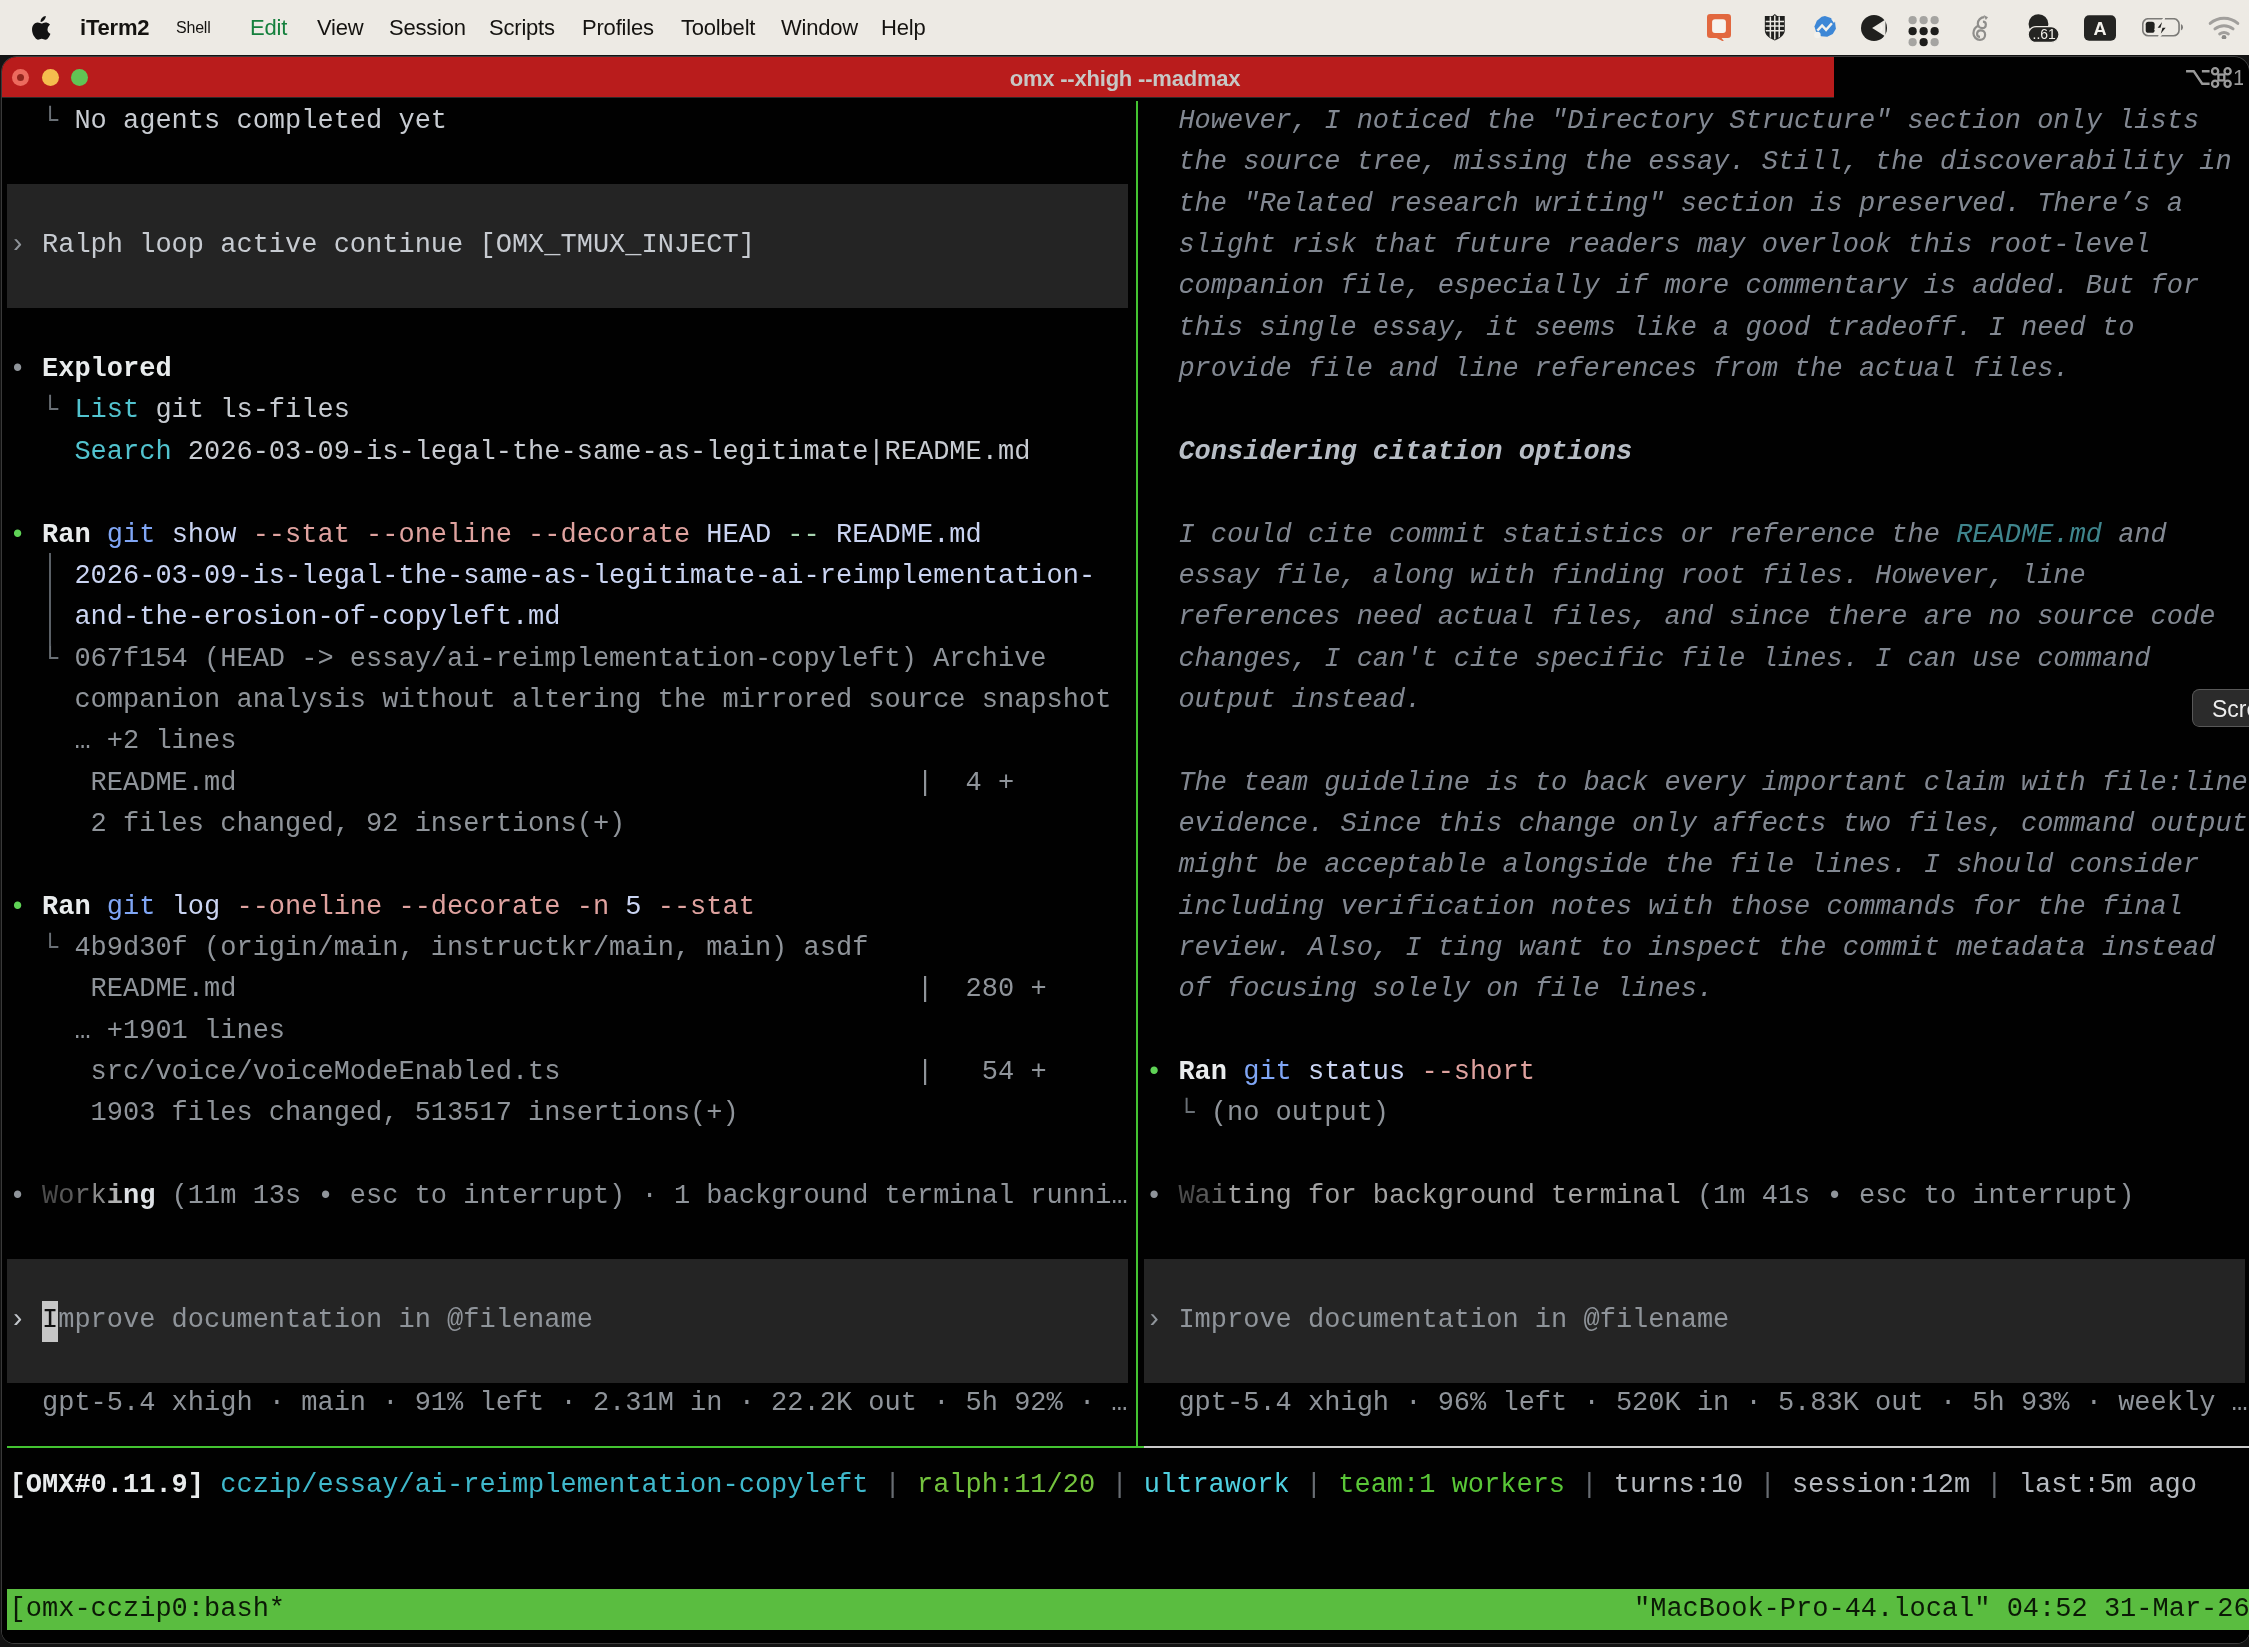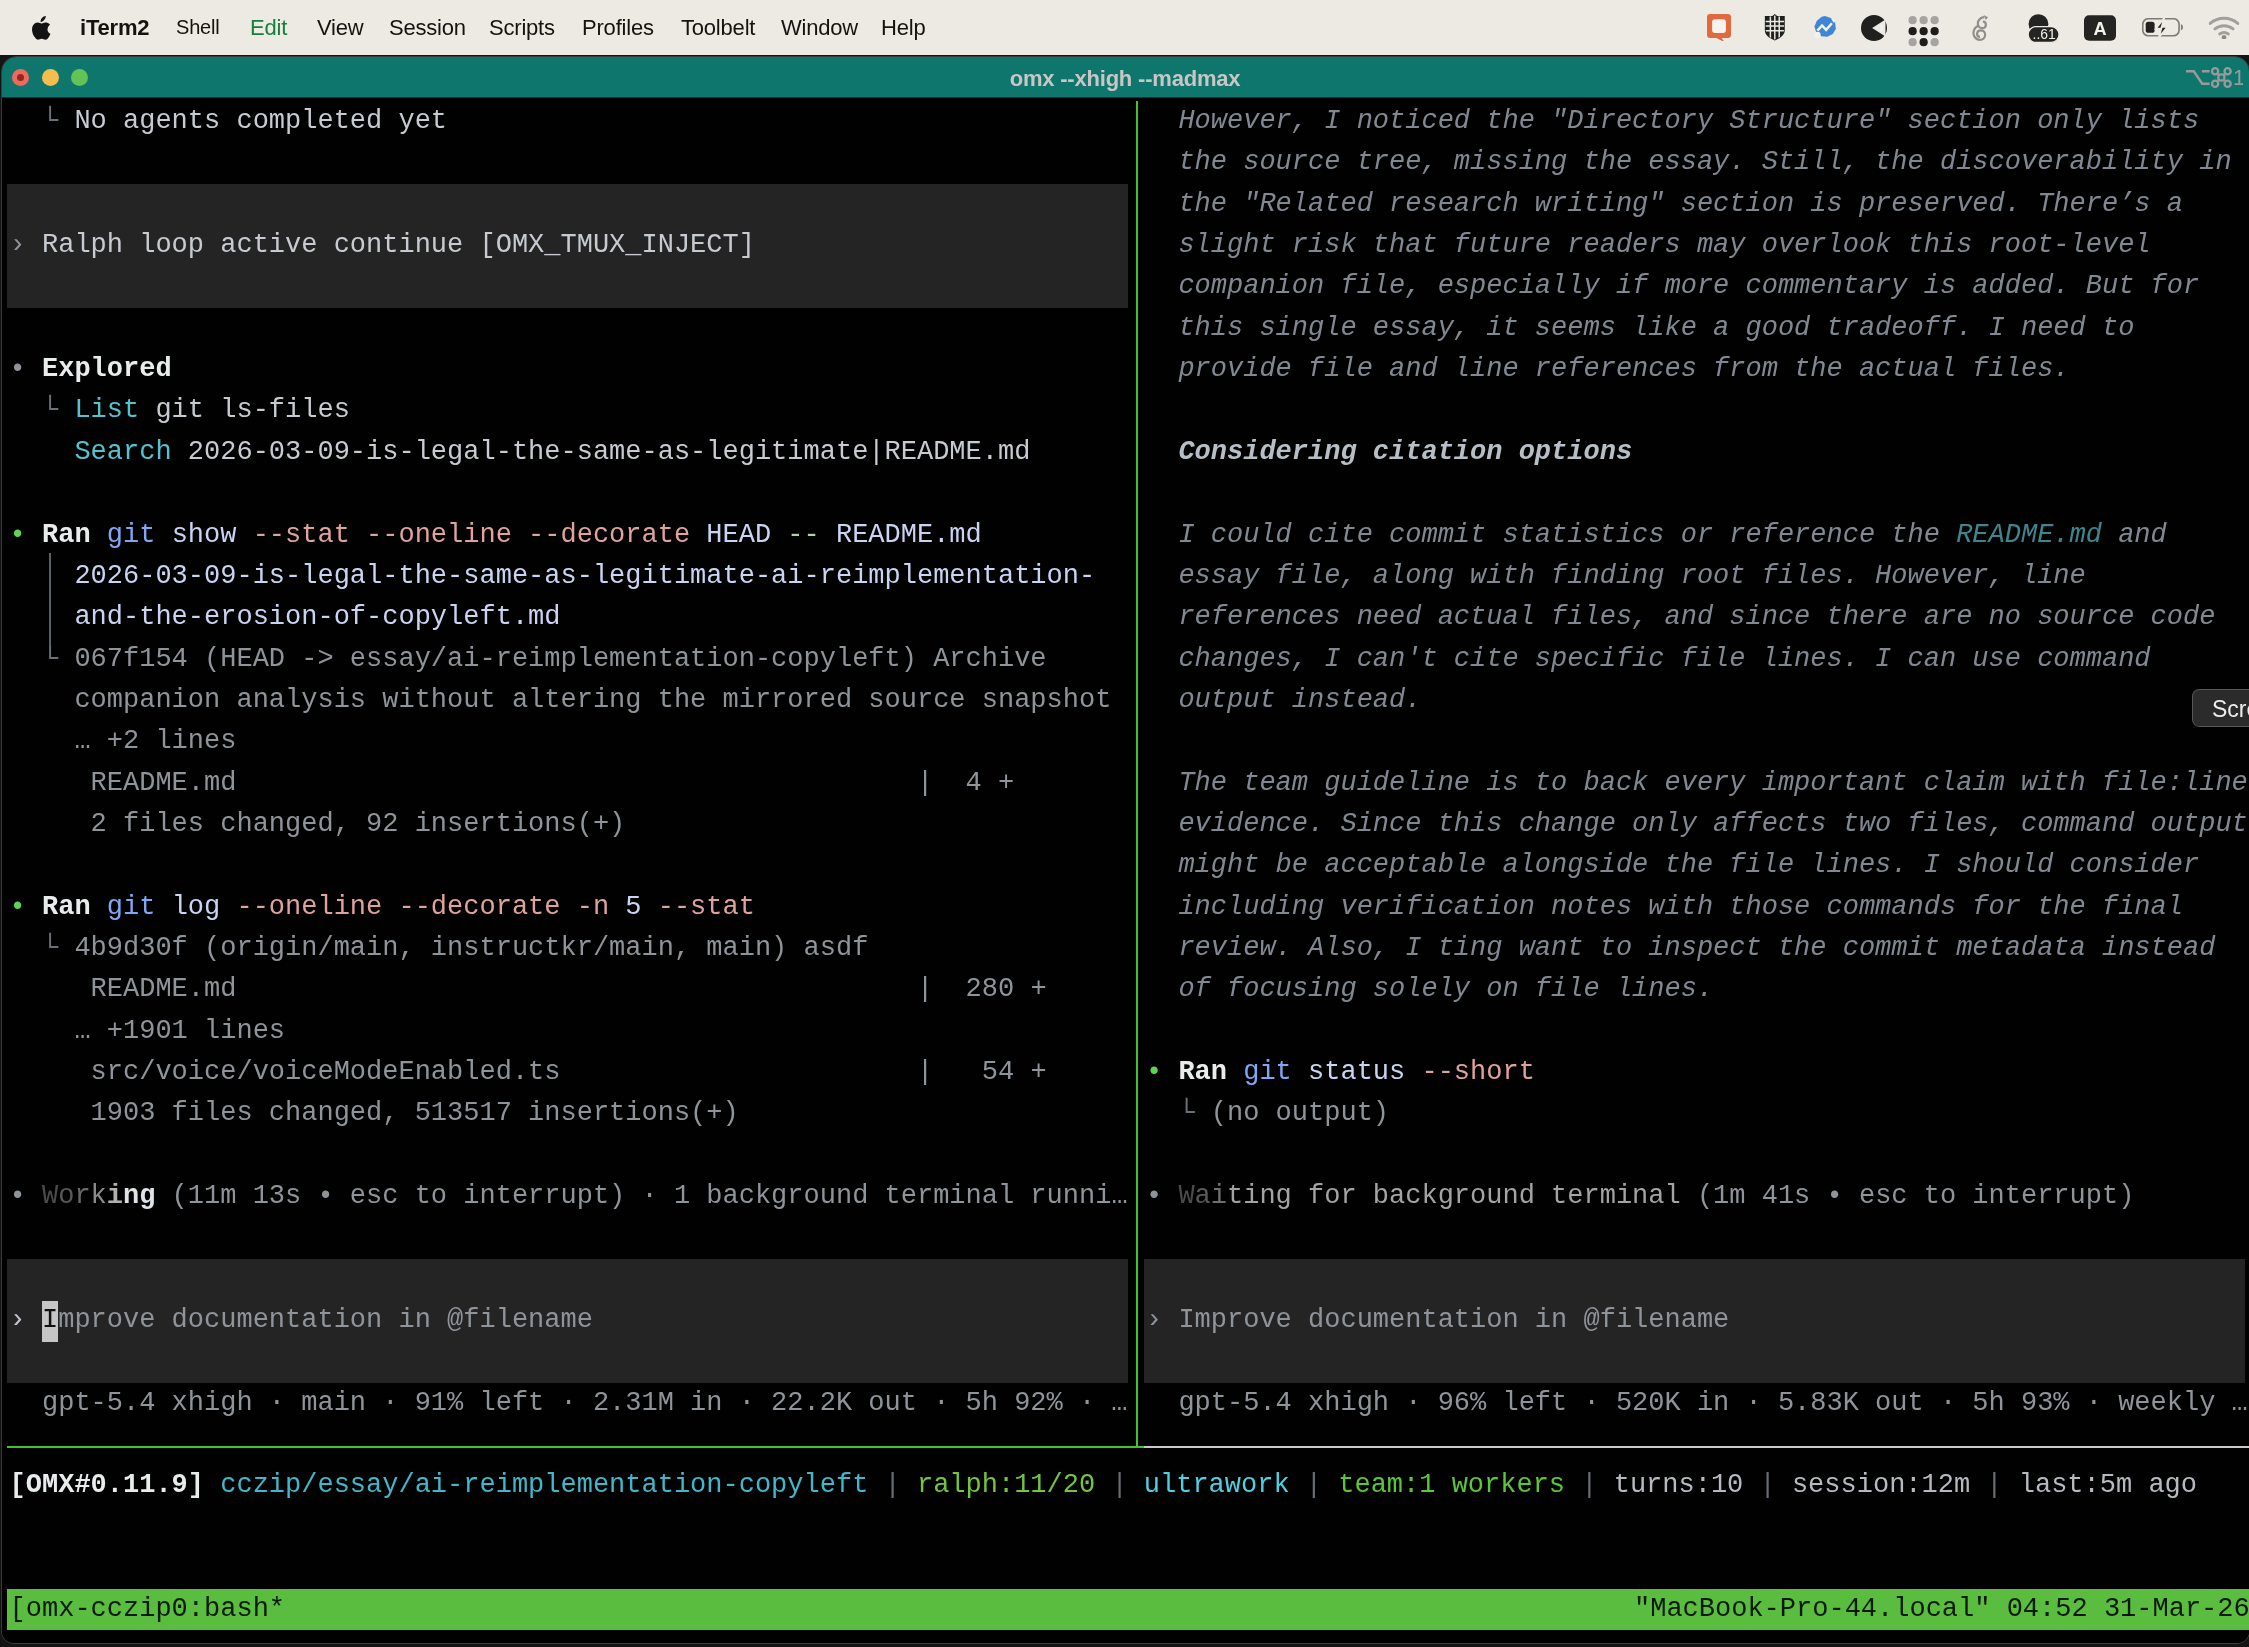"Shell" div.abs { font-size: 20px -> 16px }
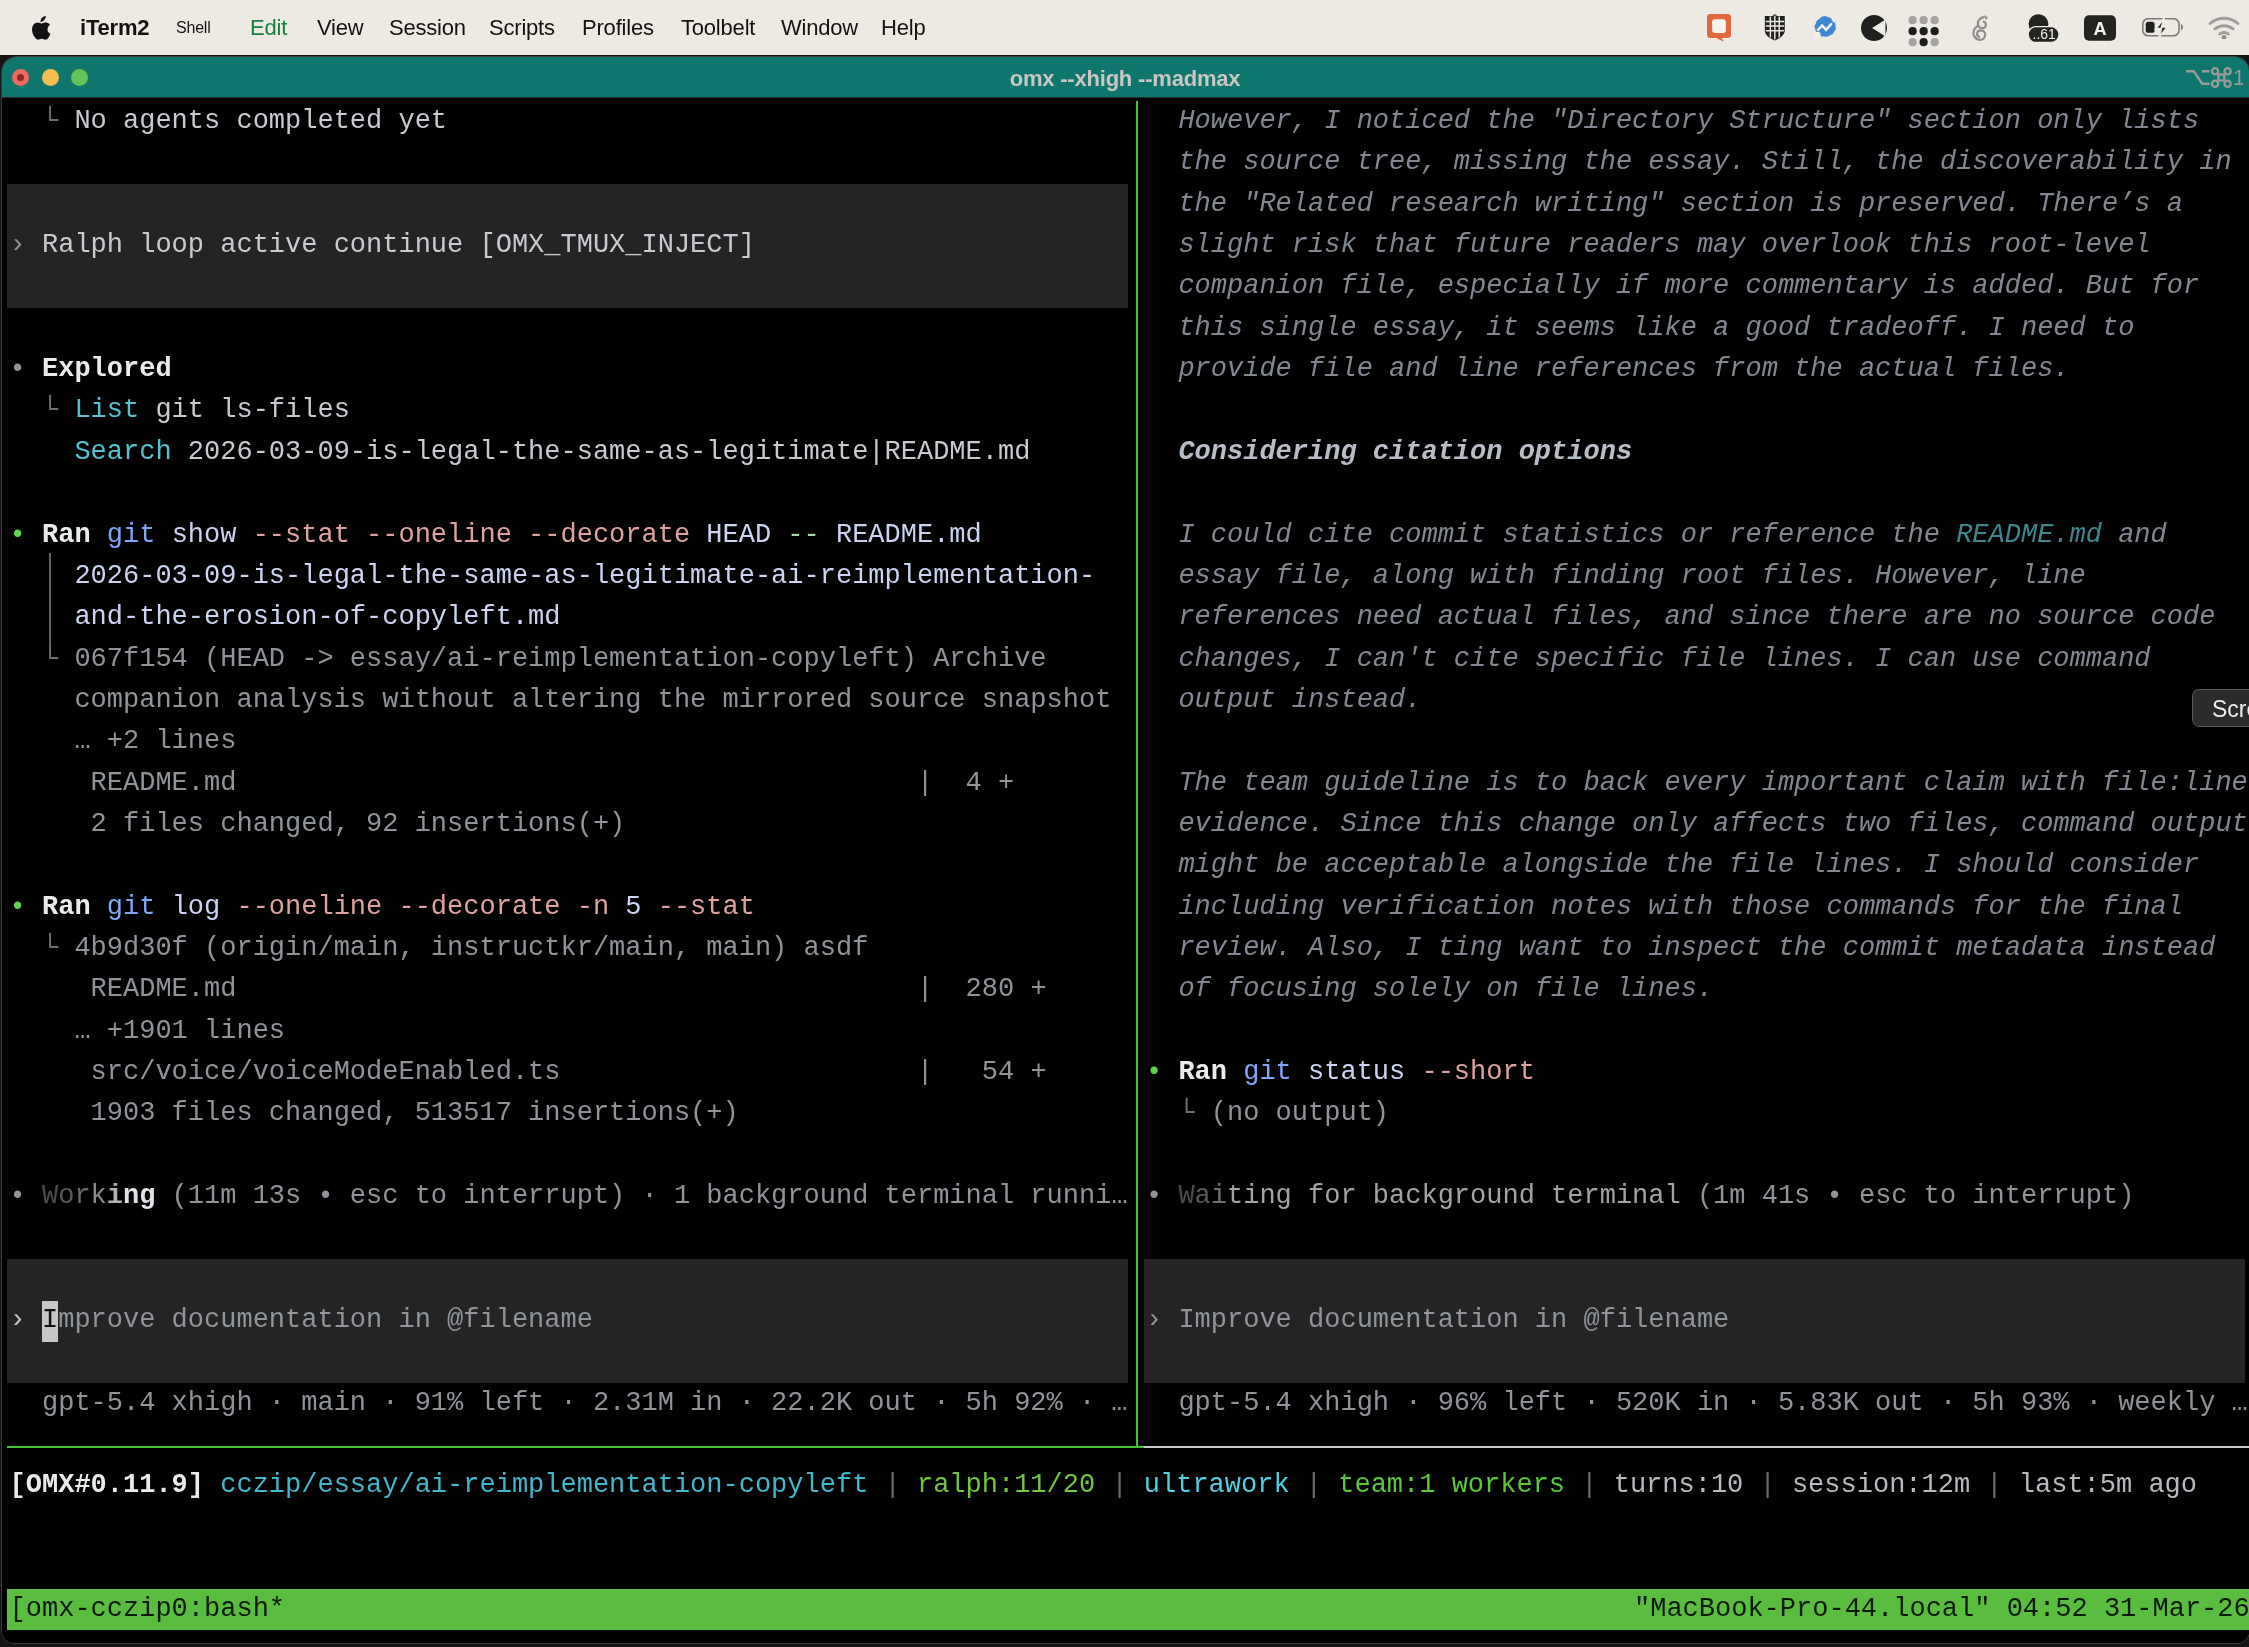"omx --xhigh --madmax" div.abs { background: #0f766e -> #b91c1c; width: 2247px -> 1832px }
